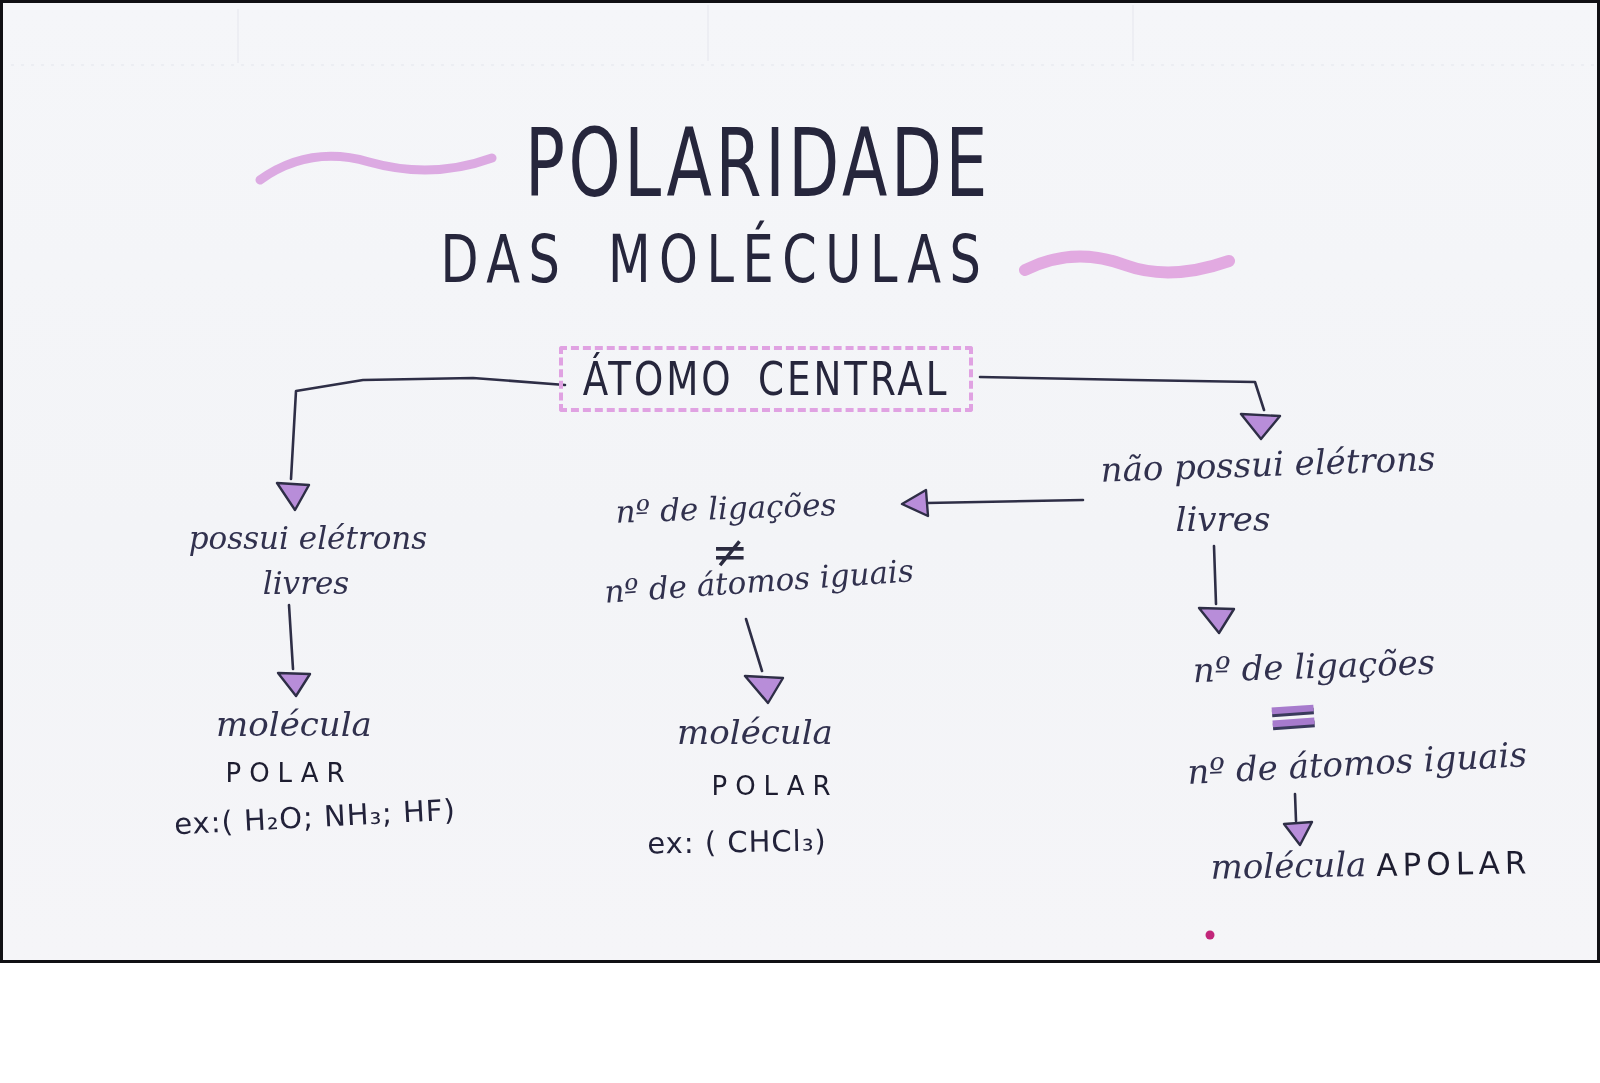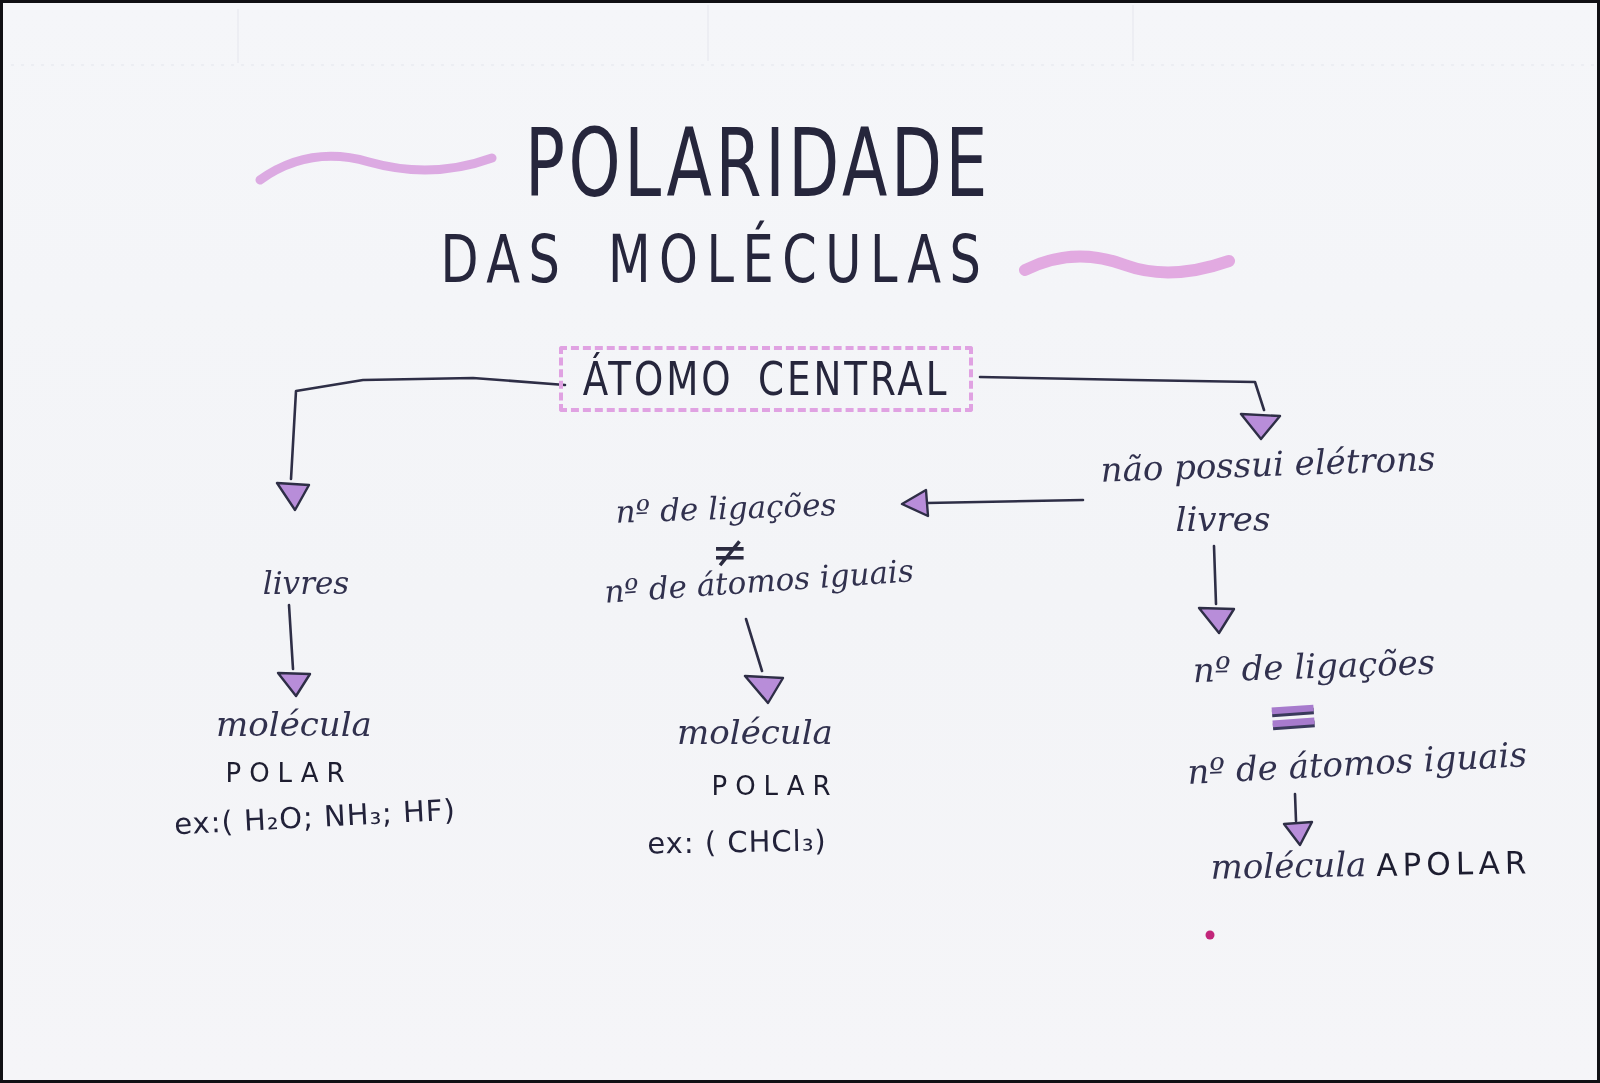"POLARIDADE" .page { height: 1083px -> 963px }
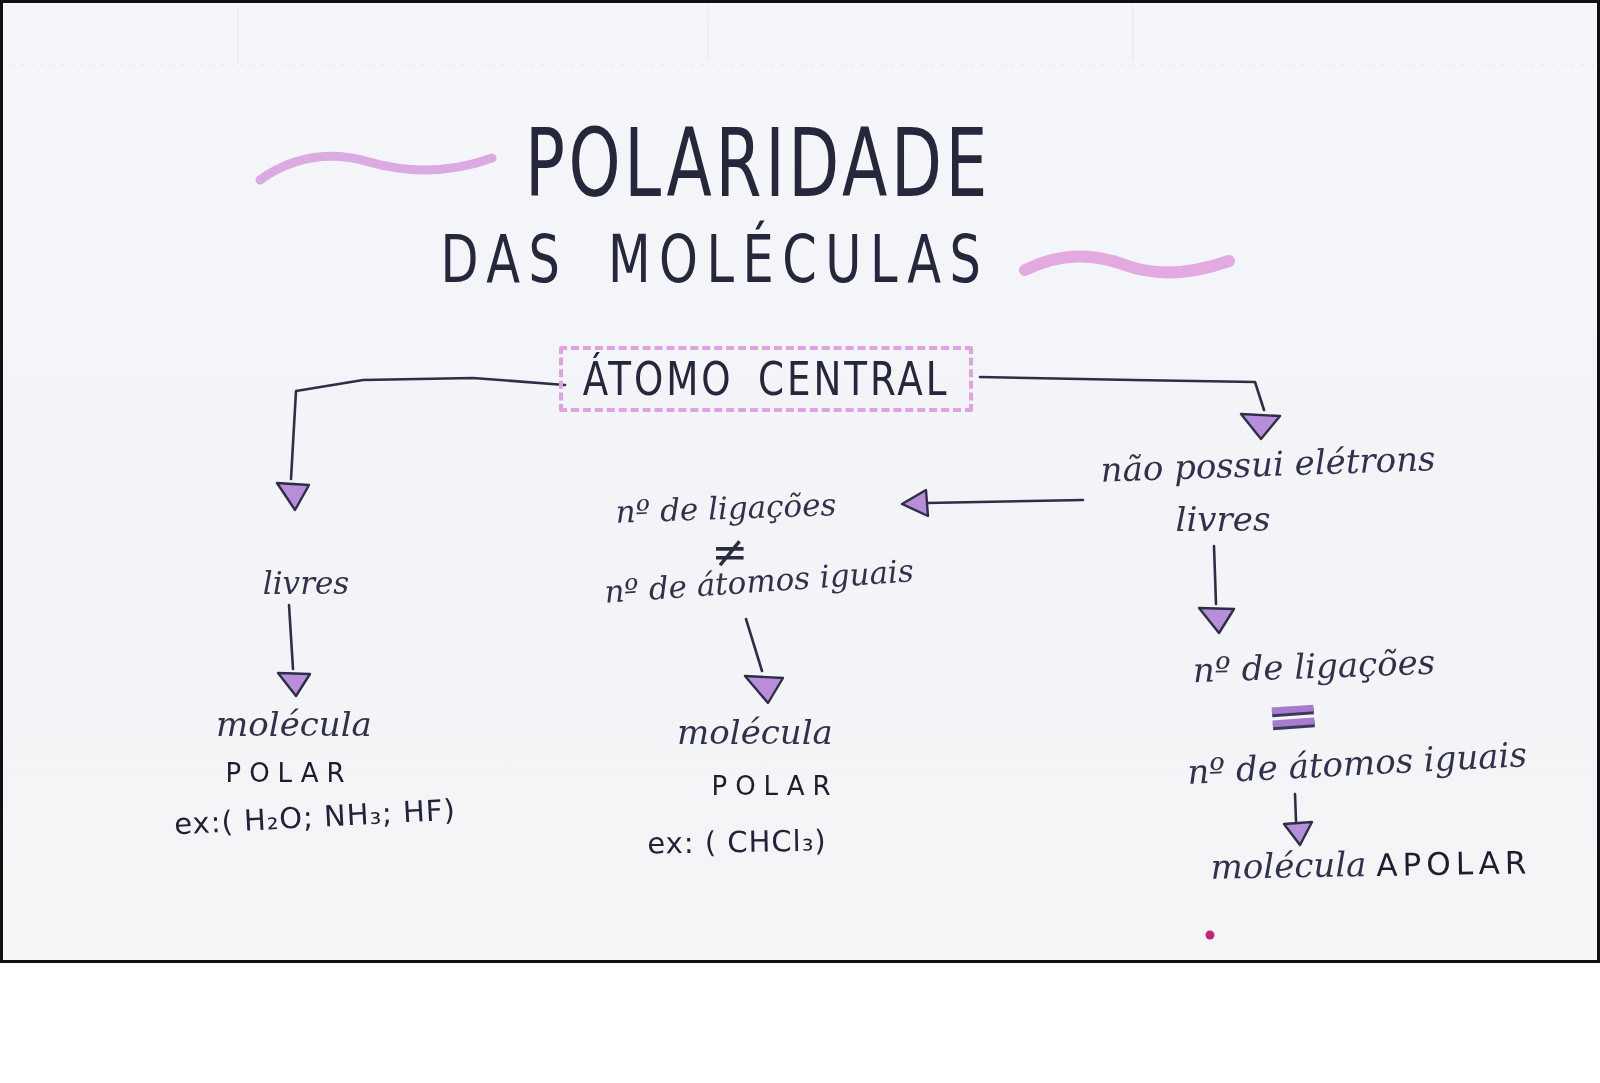"possui elétrons" div.abs { html: none -> <div>possui elétrons</div> }
